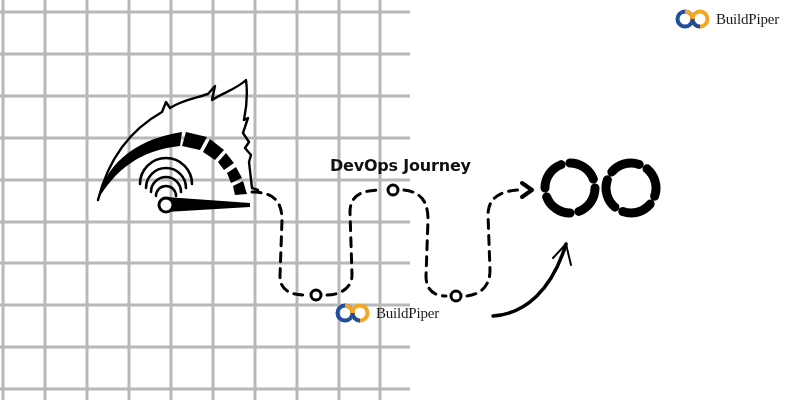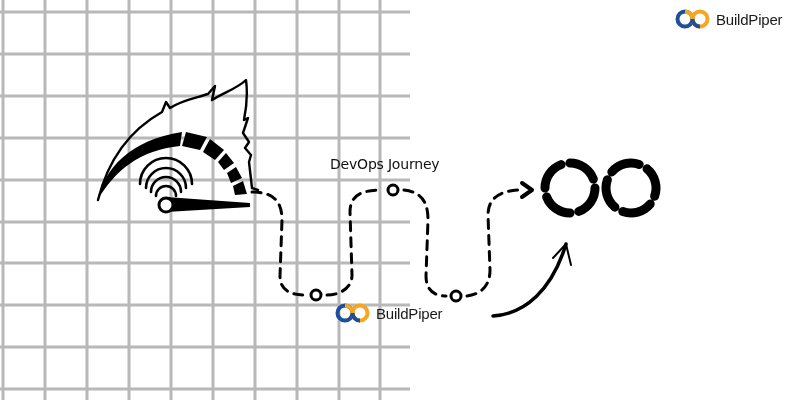"BuildPiper" .brand .brand-text { font-family: Liberation Sans, sans-serif -> Liberation Serif, serif }
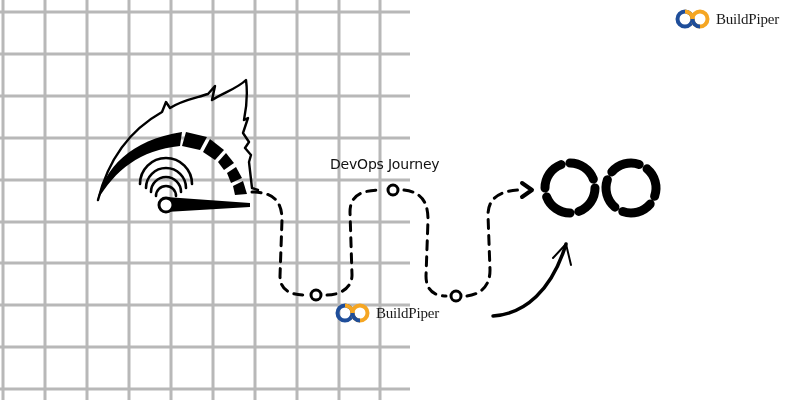"DevOps Journey" .label-title { font-size: 14px -> 16px; font-weight: normal -> bold }
